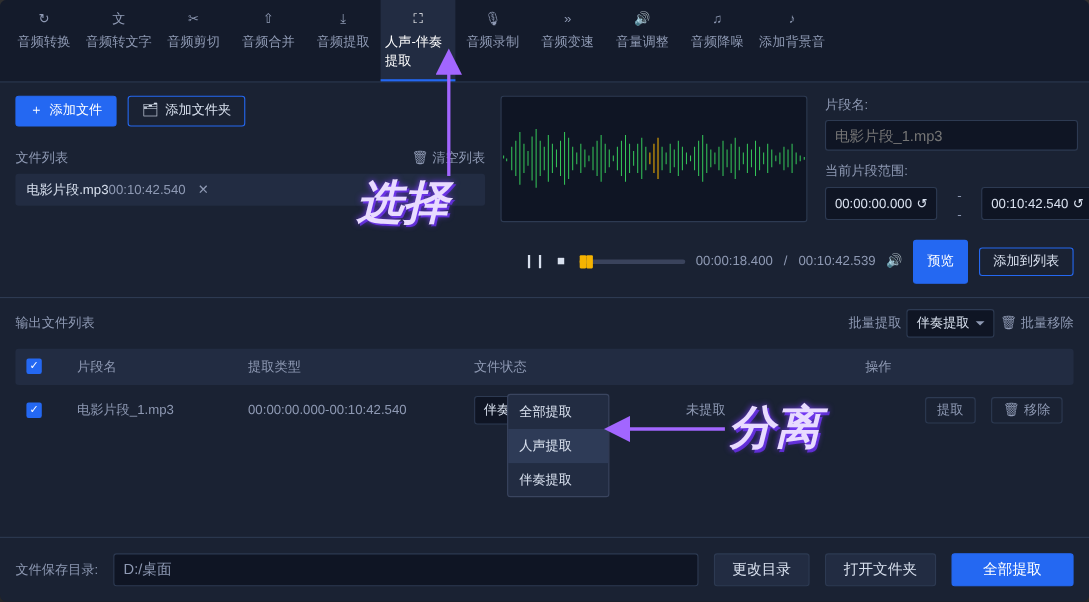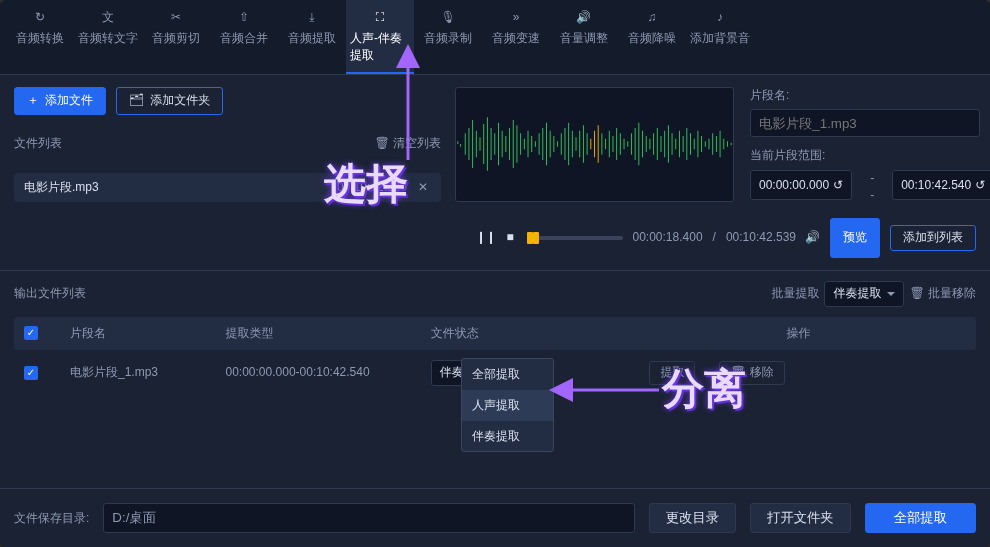"电影片段.mp3" .file-row { justify-content: space-between -> none; margin-top: 22px -> 7px }
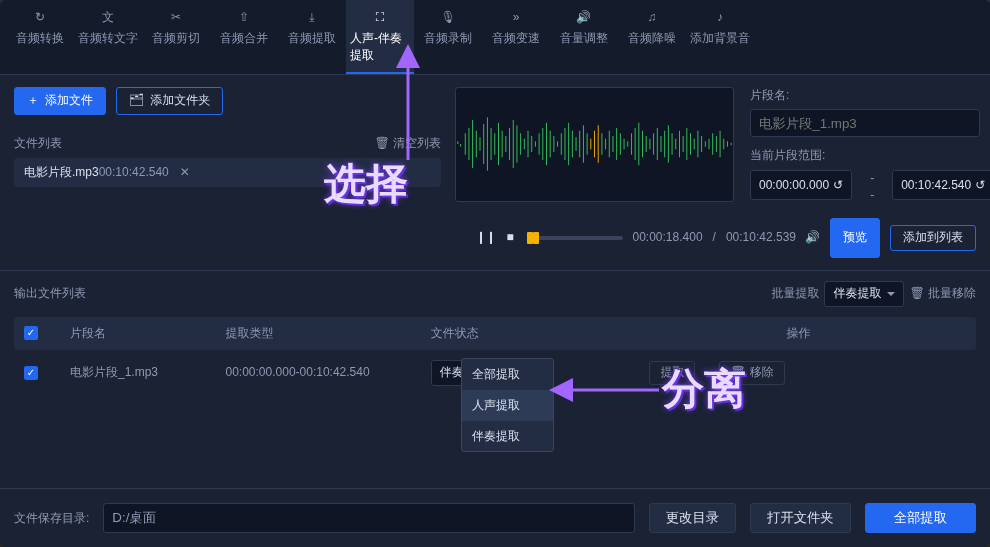"选择" .anno { font-style: none -> italic }
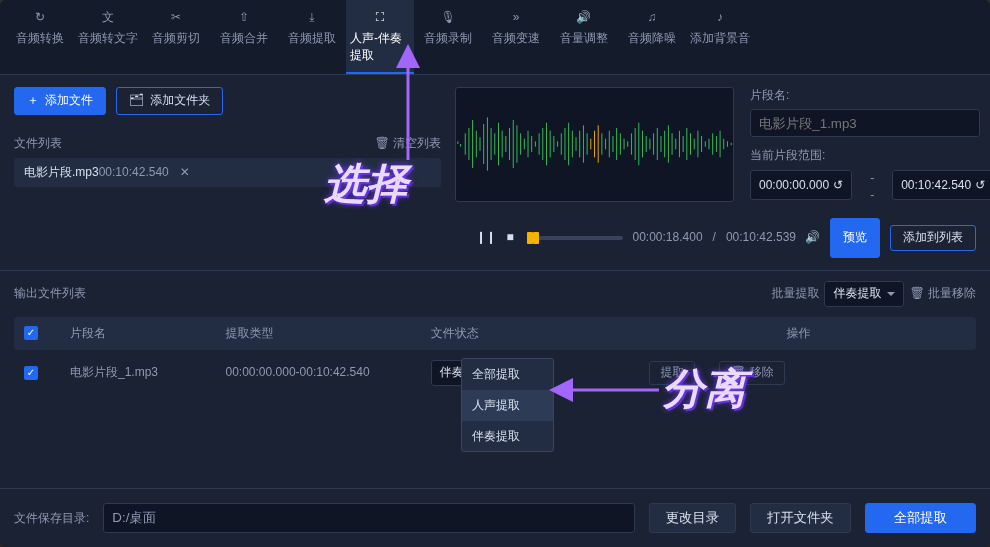"未提取" span { html: none -> <span>未提取</span> }
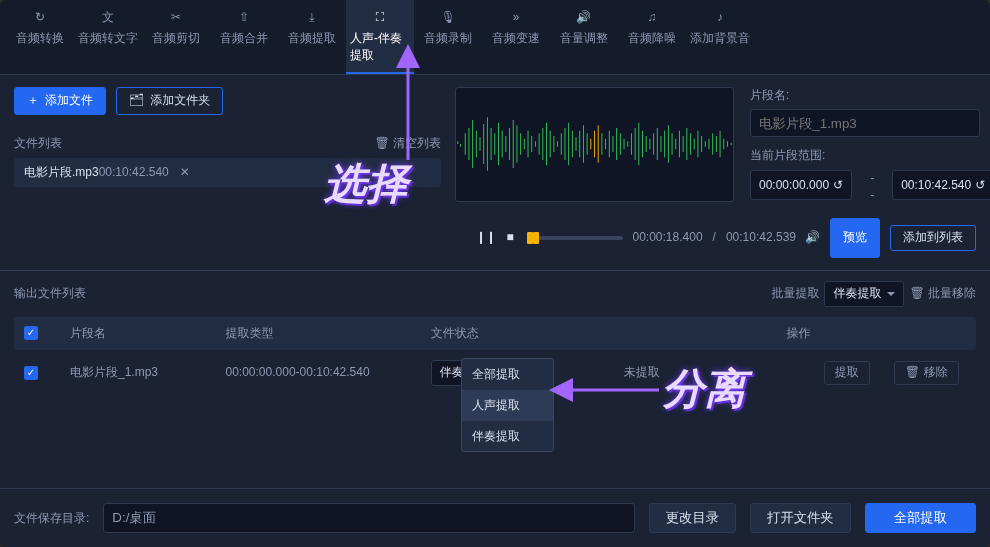"提取" .ops { gap: 24px -> 14px; justify-content: center -> flex-end }
